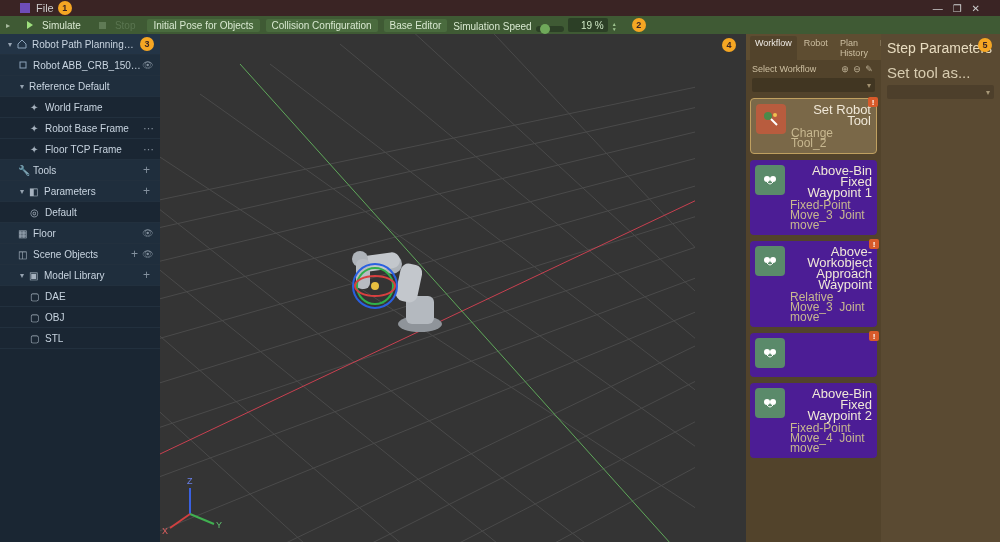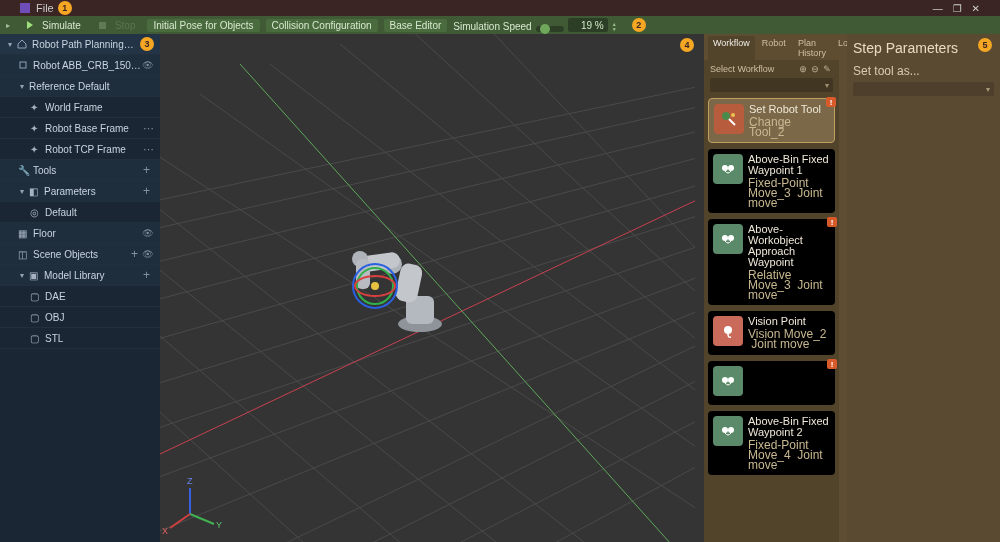"Workflow" .right { gap: 8px -> none; width: 296px -> 254px }
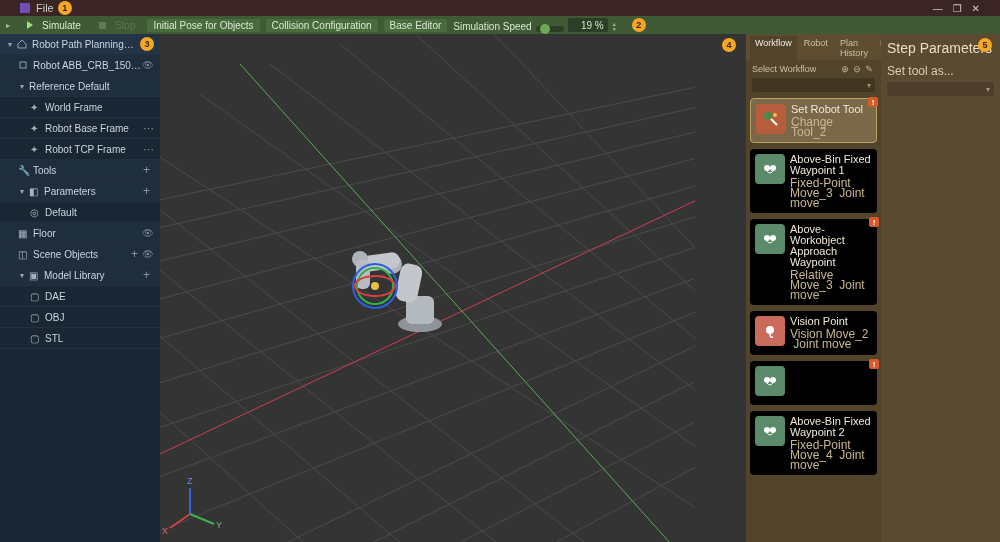"Set tool as..." .param-row .plabel { font-size: 12px -> 15px }
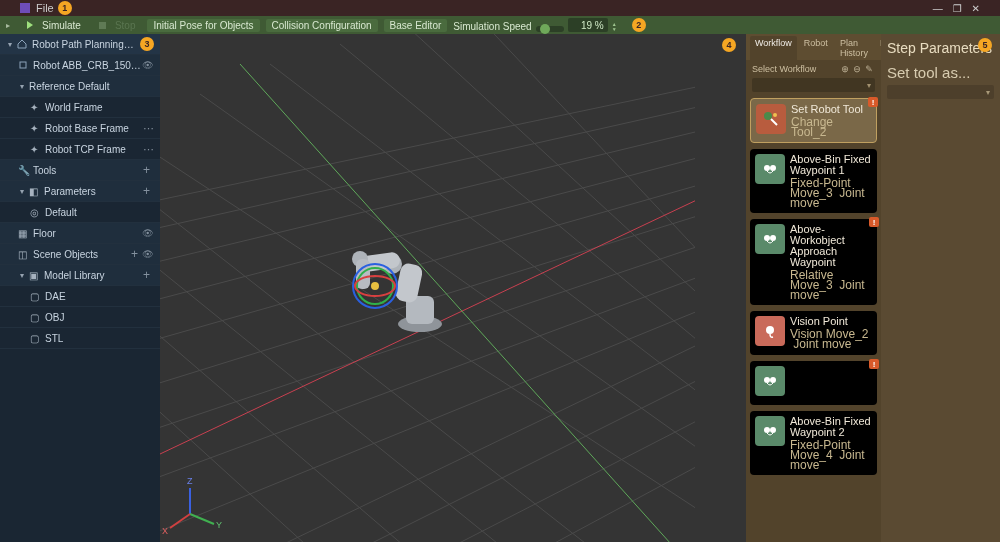"Set Robot Tool" .step .step-title { font-size: 11px -> 13px; text-align: none -> right }
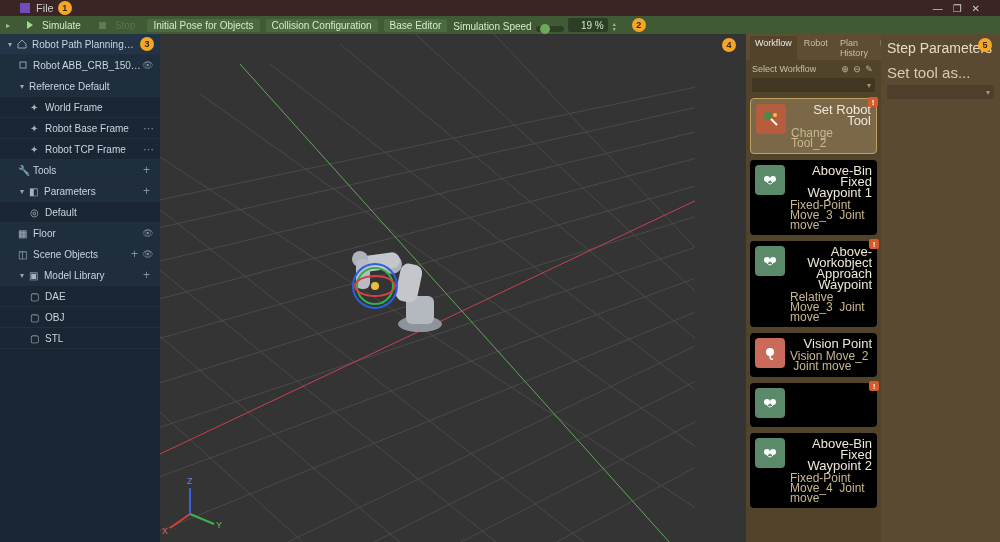"Robot TCP Frame" span.txt { text: Robot -> Floor }
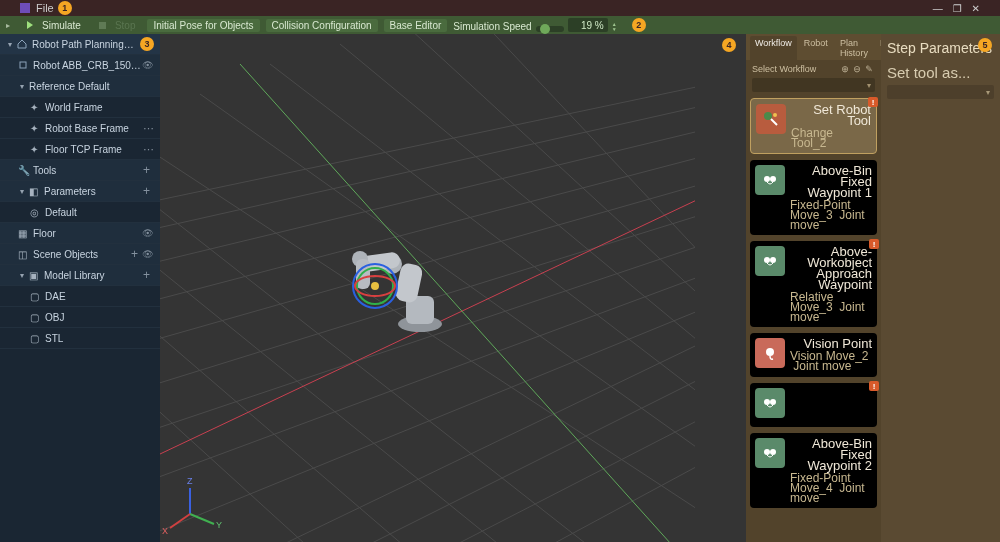"Above-Bin Fixed Waypoint 1" .step { background: #000000 -> #4c1d95 }
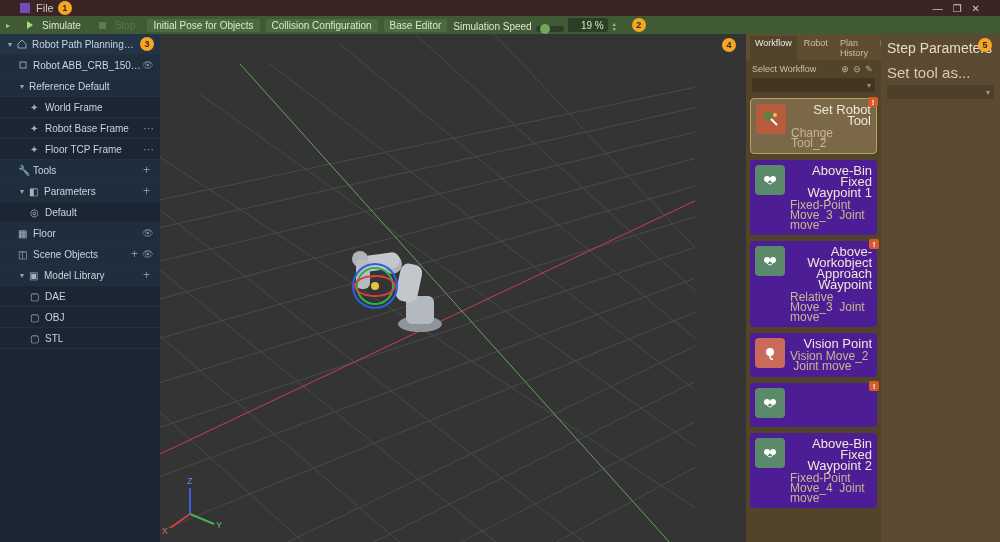"Vision Point" div.step { html: <div> <div> <svg> <circle></circle> <path></path> </svg> </div> <div> <span>Vision Point</span> <span>Vision Move_2 &nbsp;Joint move</span> </div> </div> -> none }
